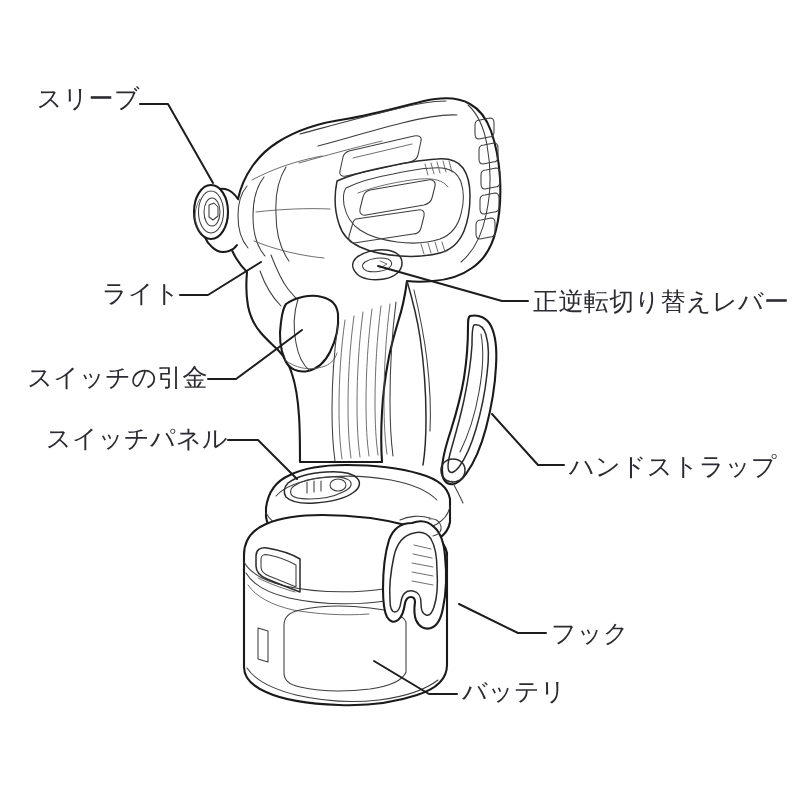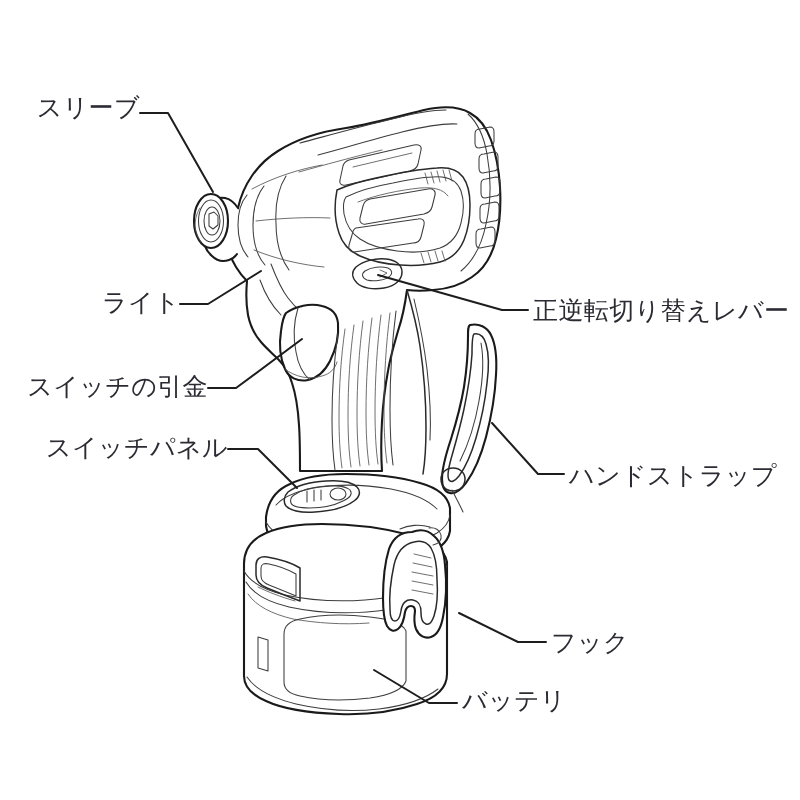"スリーブ" #diagram-root { margin-top: 9px -> none }
